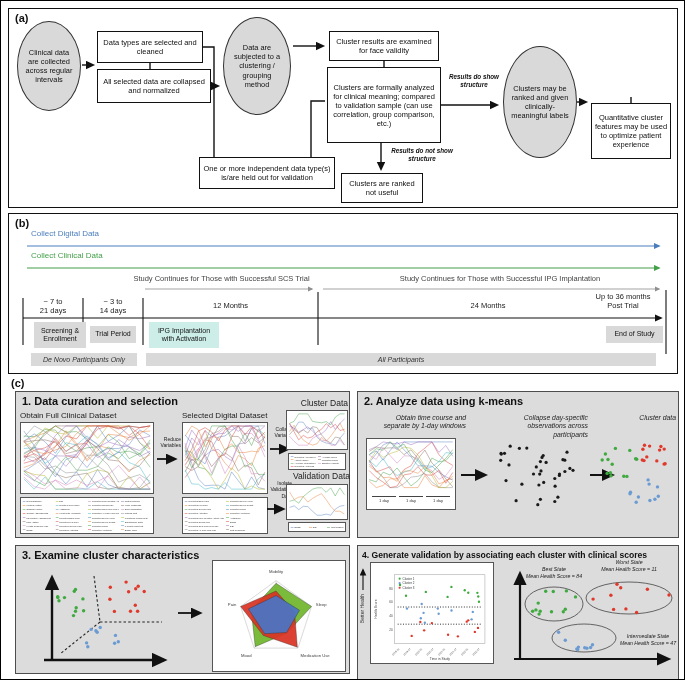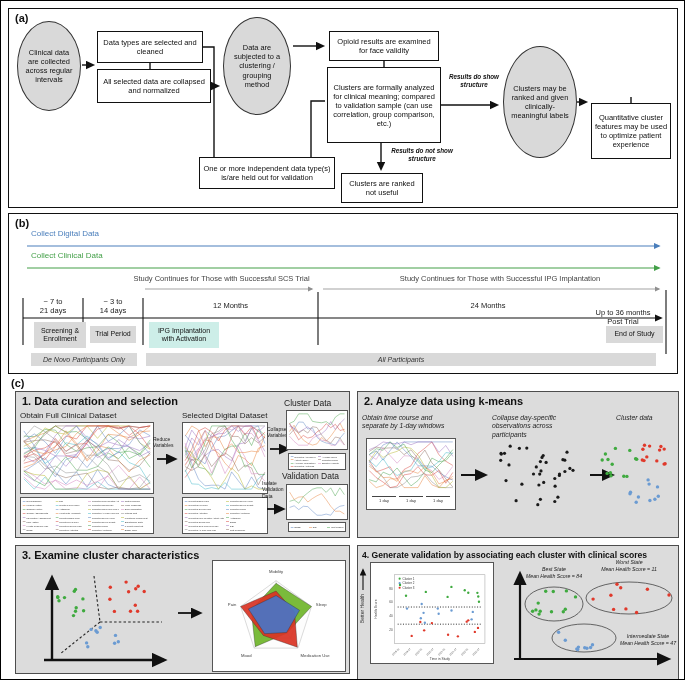"Opioid results are examined for" div.nb { text: Opioid -> Cluster }
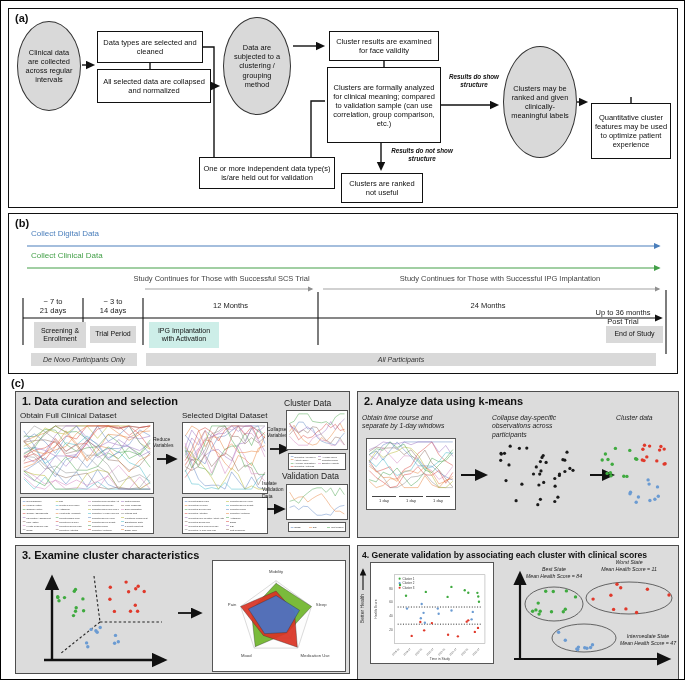"Up to 36 months" div.dur { top: 92px -> 76px }
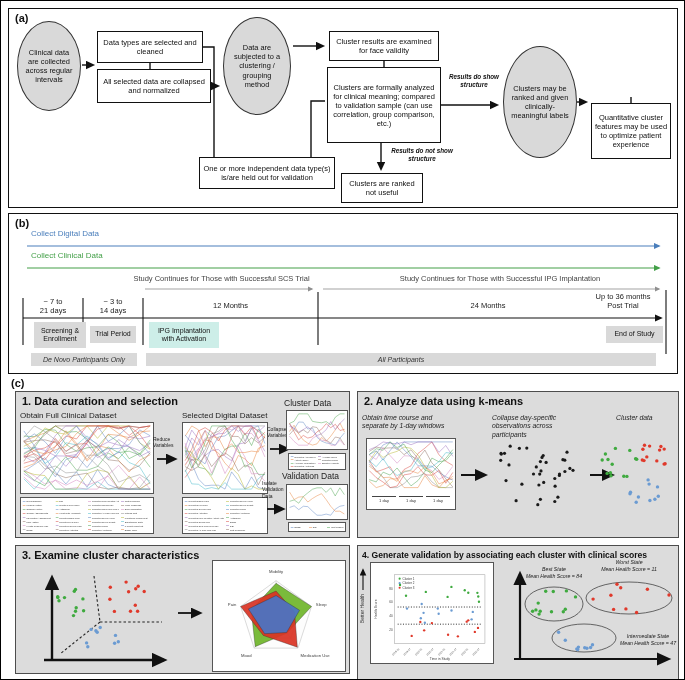"Cluster Data" .ctr { text-align: left -> right }
